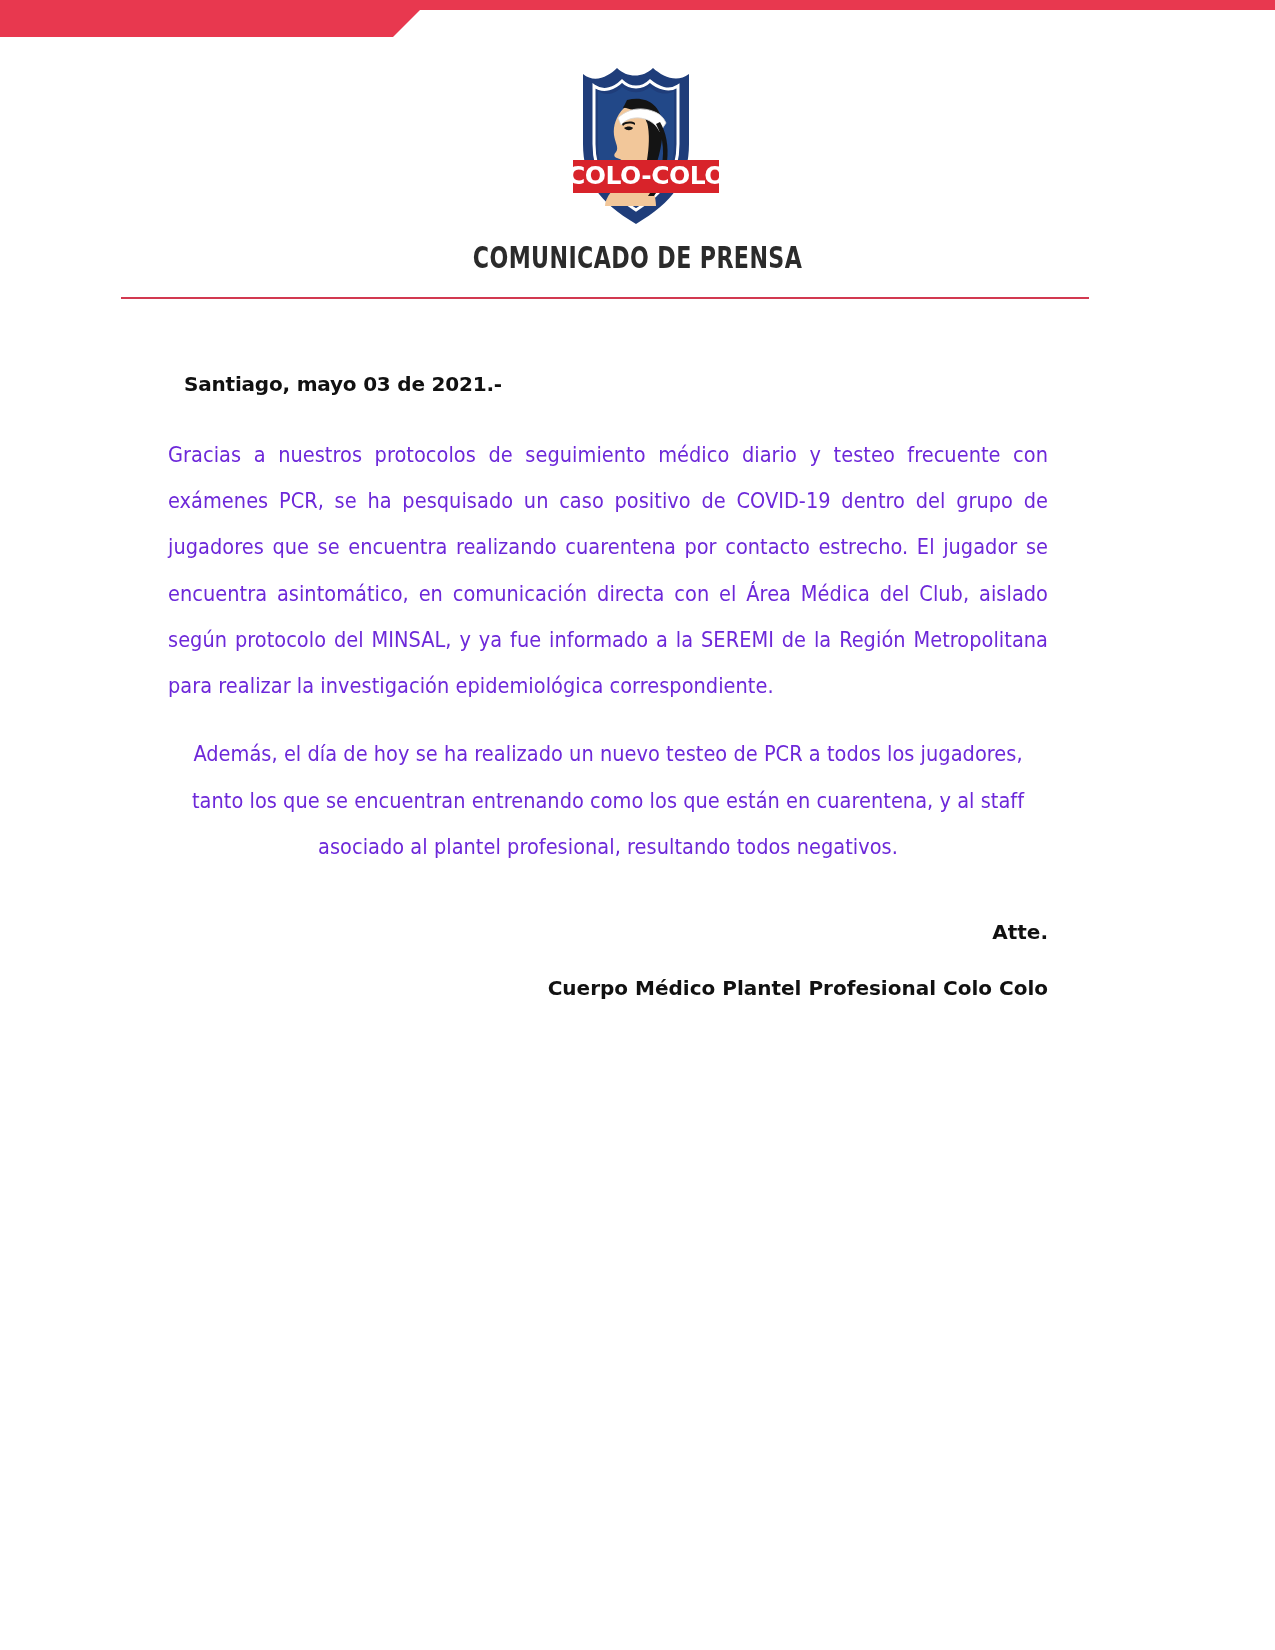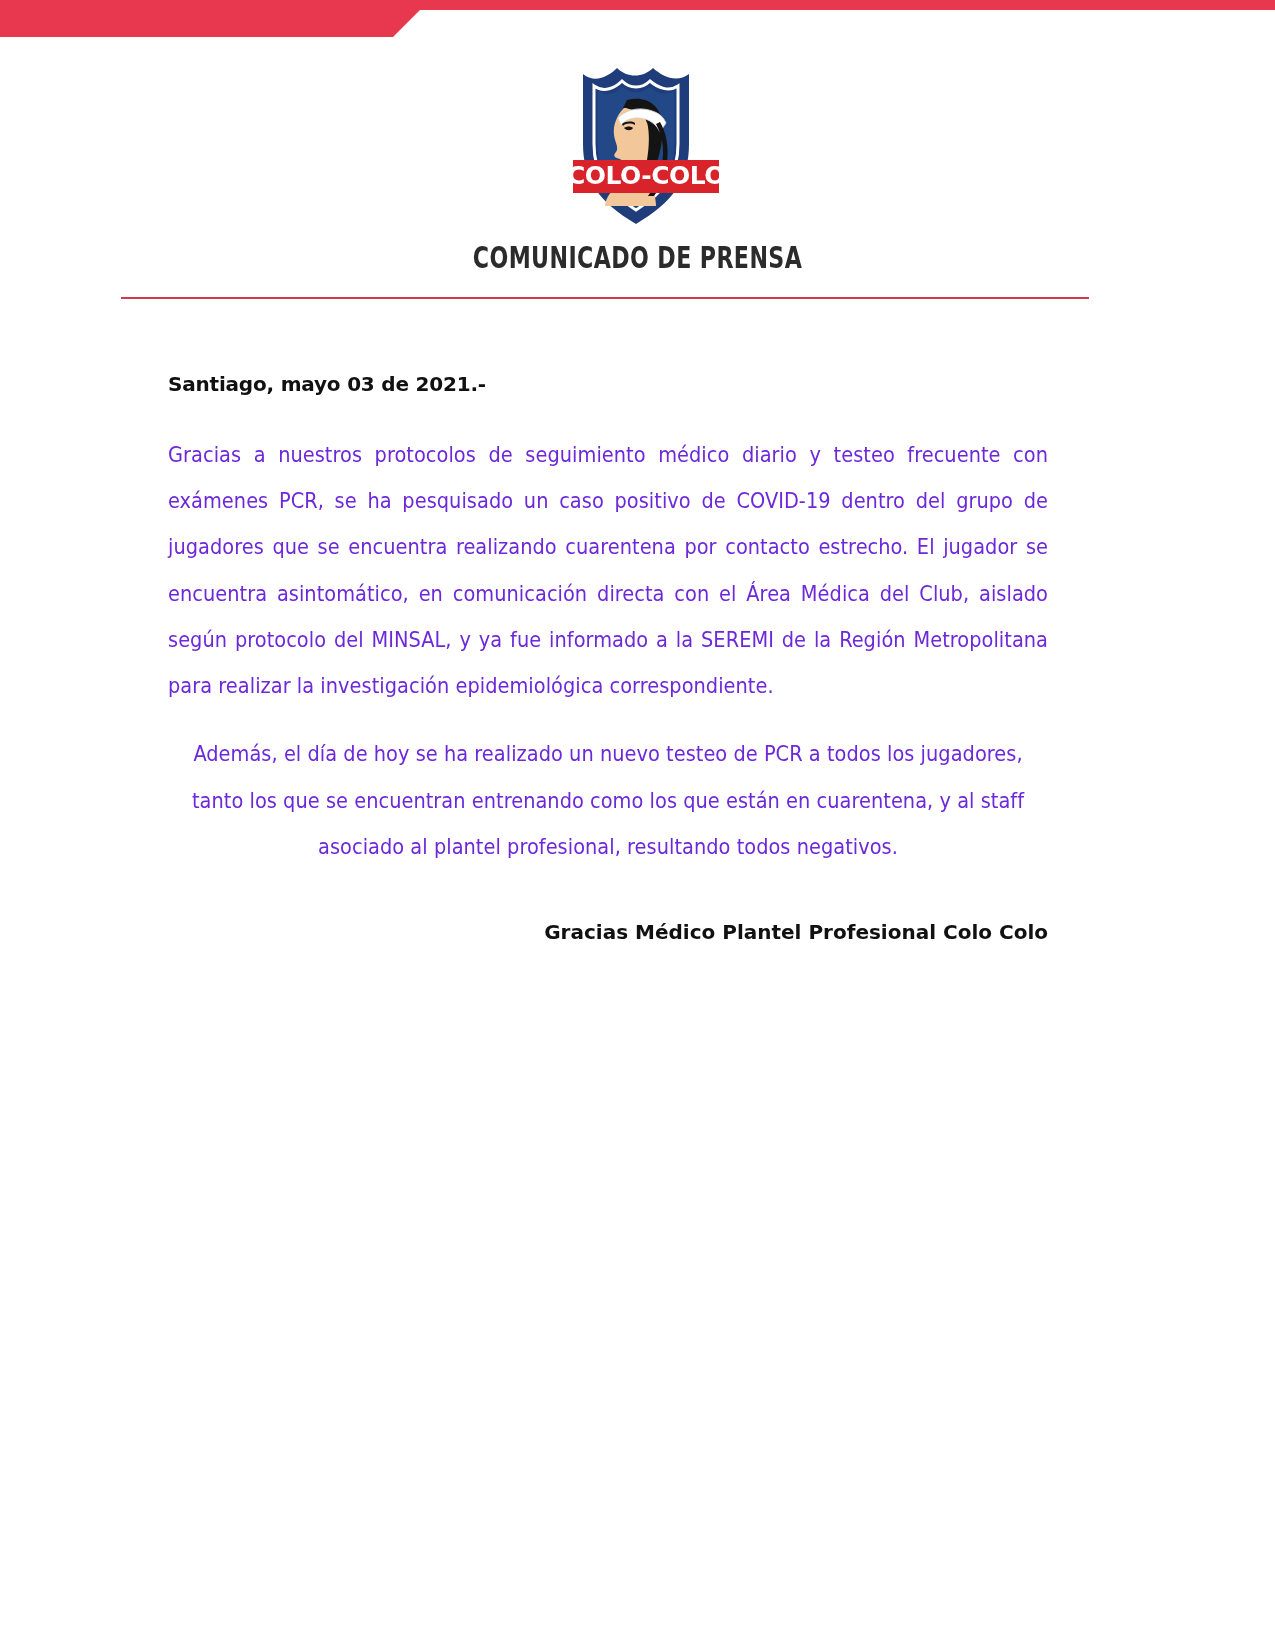"Santiago, mayo 03 de 2021.-" .doc-date { margin: 0 0 36px 0 -> 0 0 36px 16px }
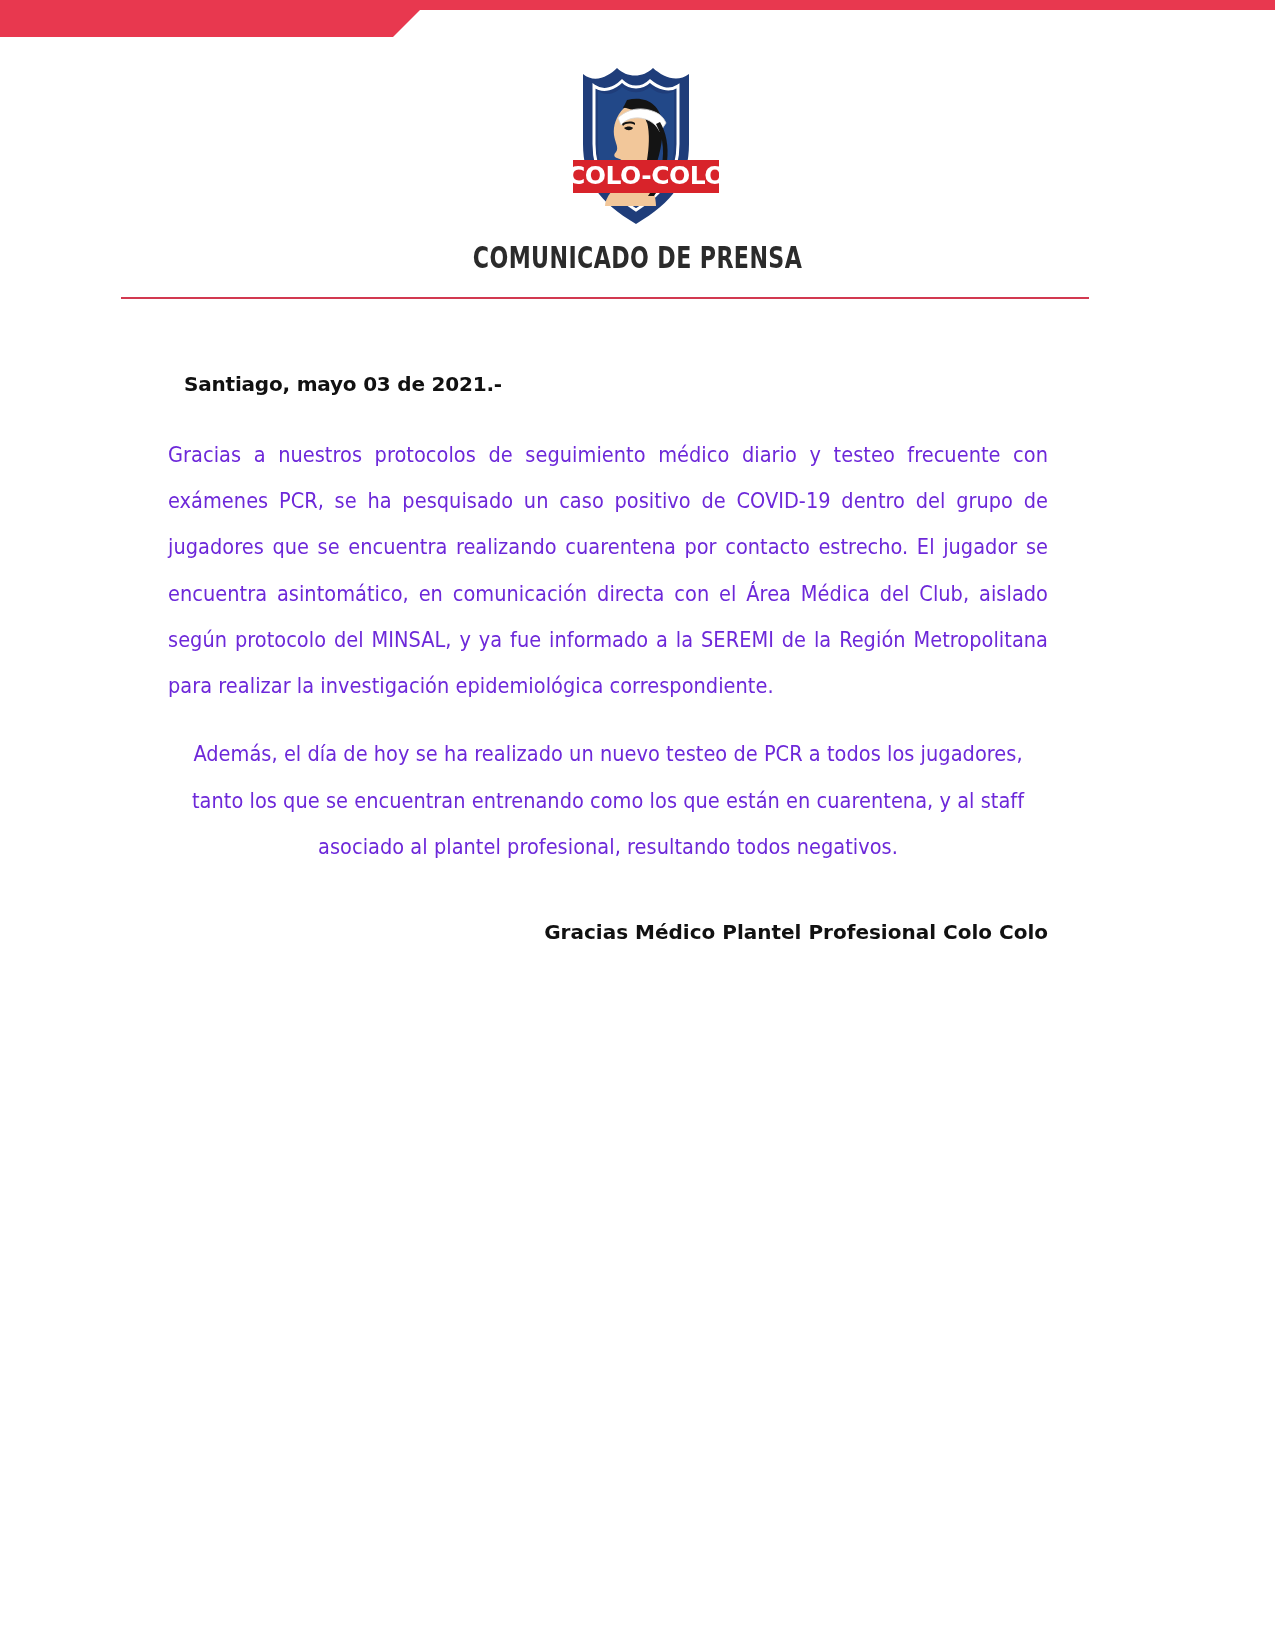"Atte." p.sign-atte { html: none -> <p>Atte.</p> }
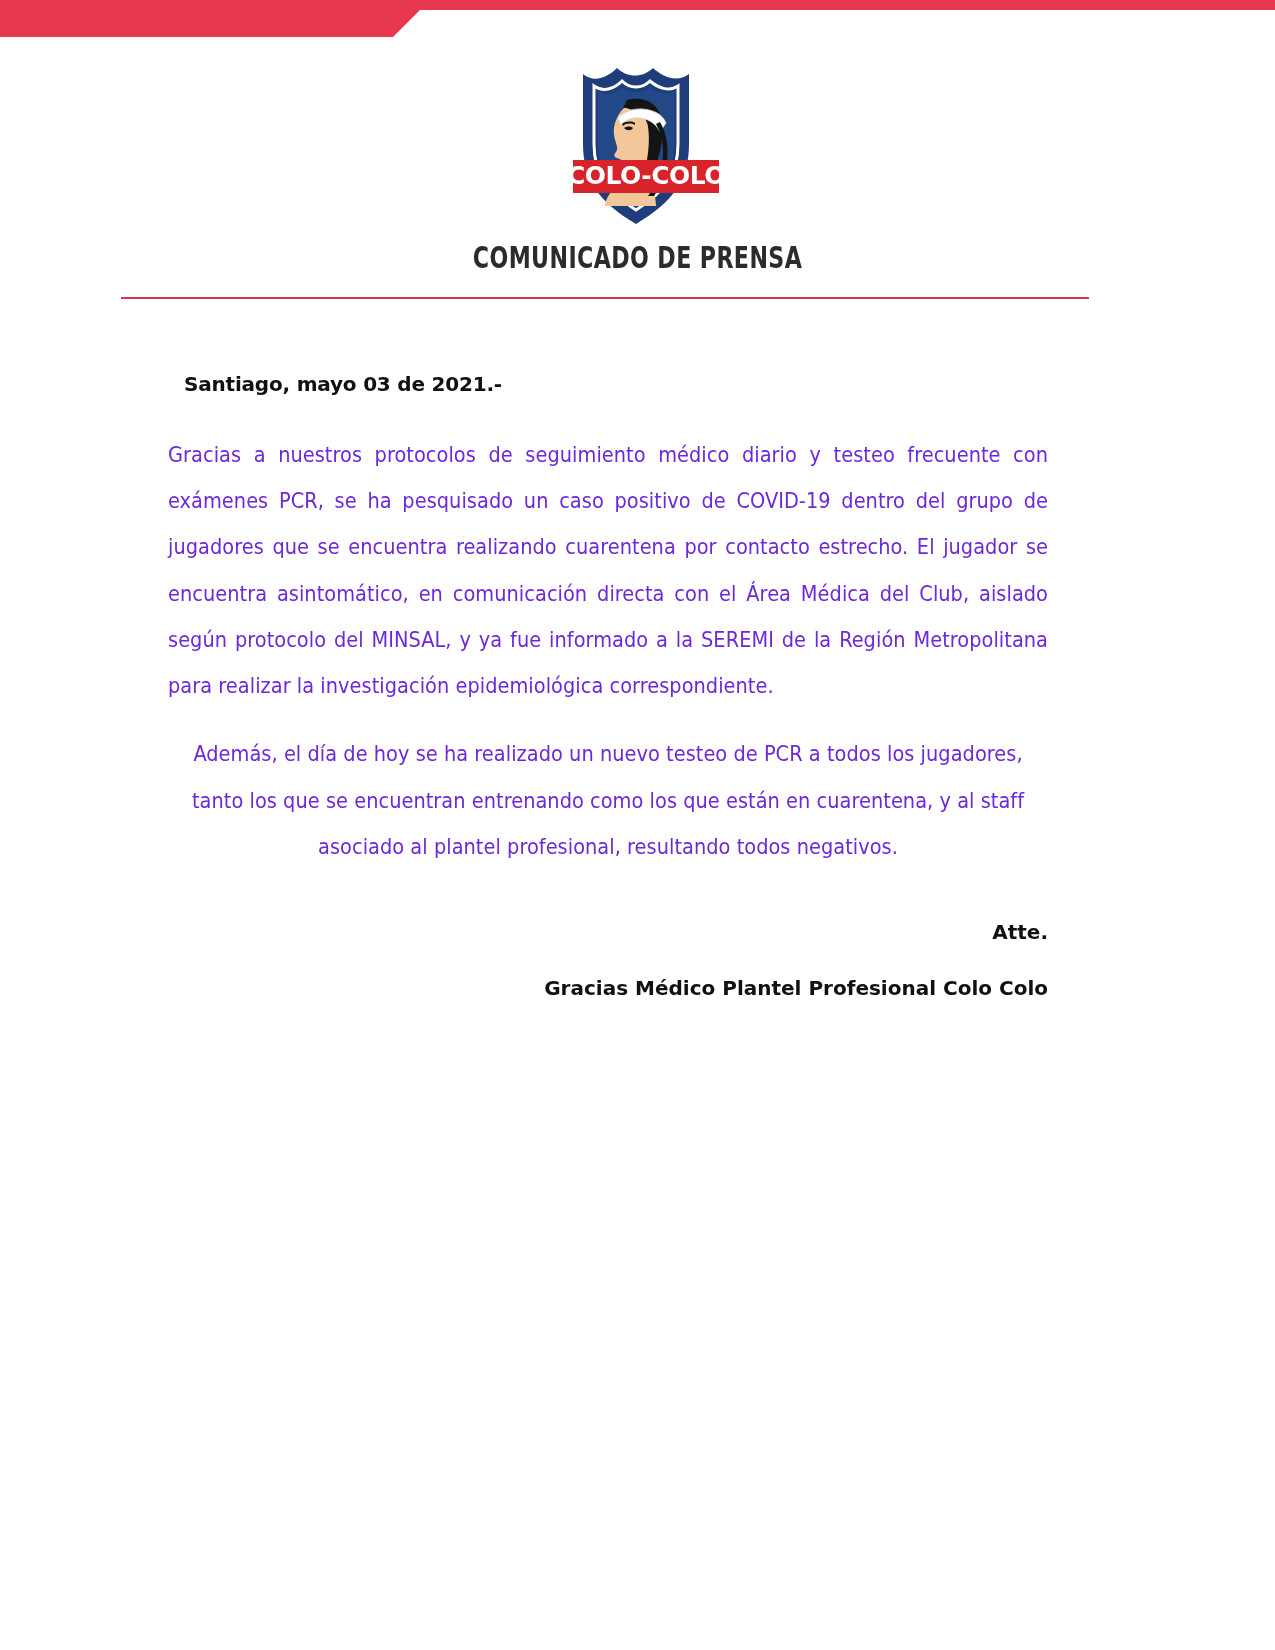"Gracias Médico Plantel Profesional Colo" p.sign-body { text: Gracias -> Cuerpo }
